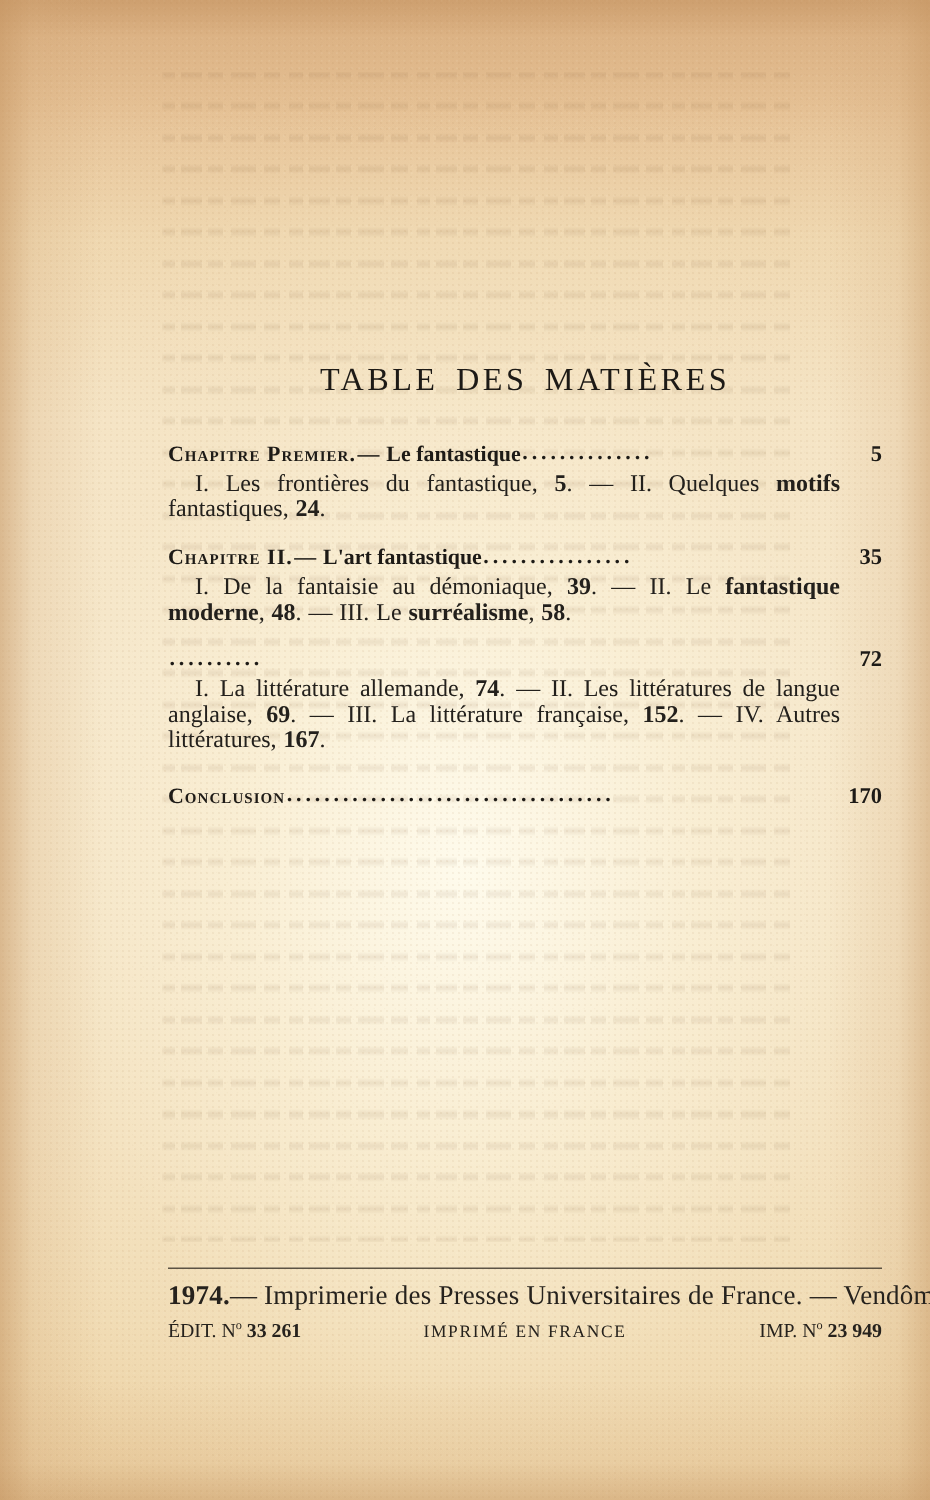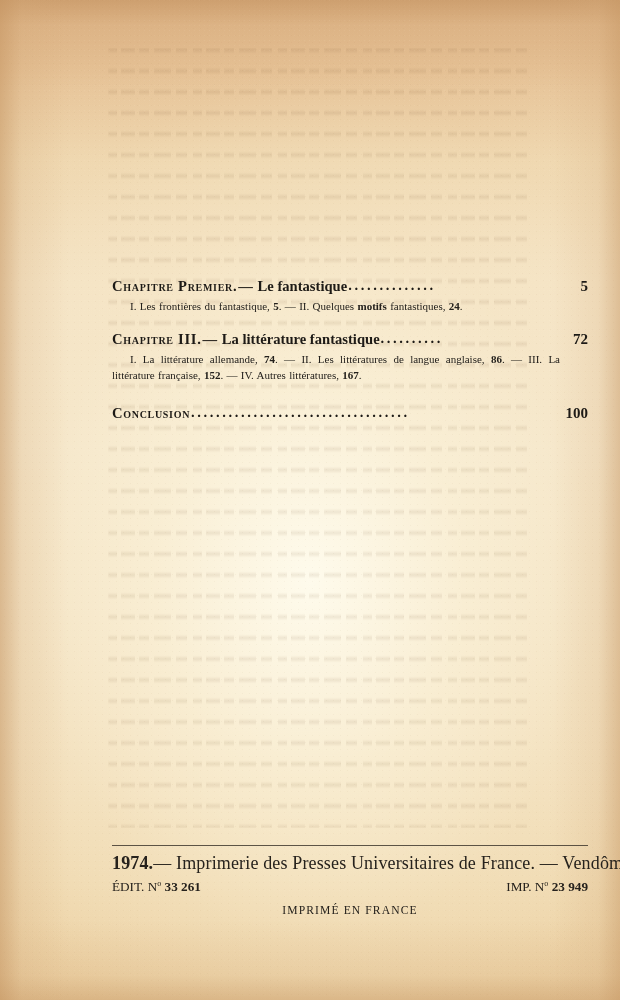"TABLE DES MATIÈRES" div.toc-title { html: none -> <div>TABLE DES MATIÈRES</div> }
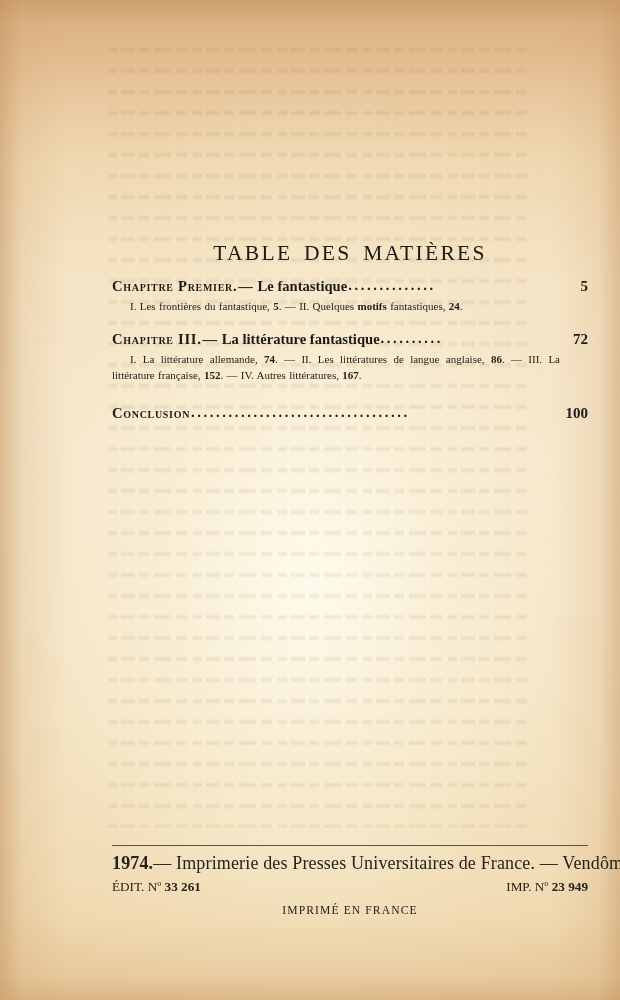"Chapitre Premier.— Le fantastique" .entries { top: 278px -> 295px }
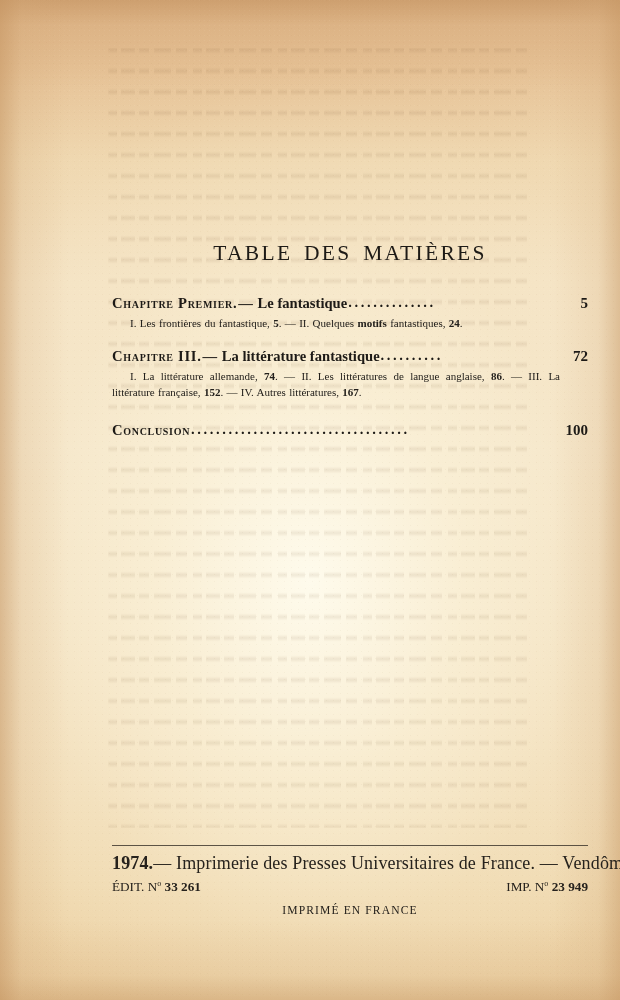"I. Les frontières du fantastique," .sub { font-size: 11px -> 16px }
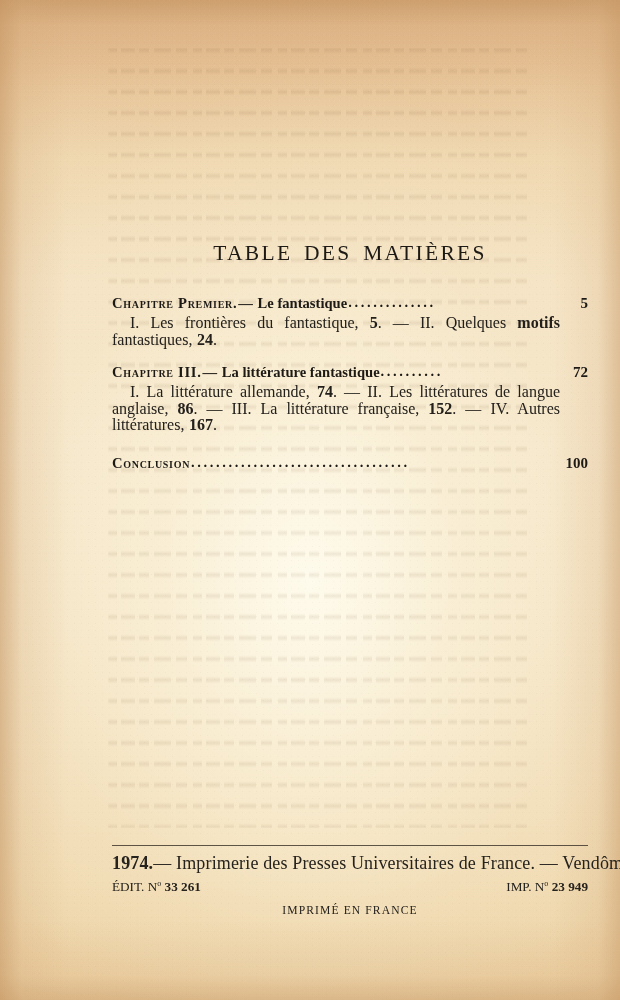"Chapitre II.— L'art fantastique" div.chap-line { html: none -> <div> <span><span>Chapitre II.</span><span>—</span> <span>L'art fantastique</span></span> <span>................</span> <span>35</span> </div> }
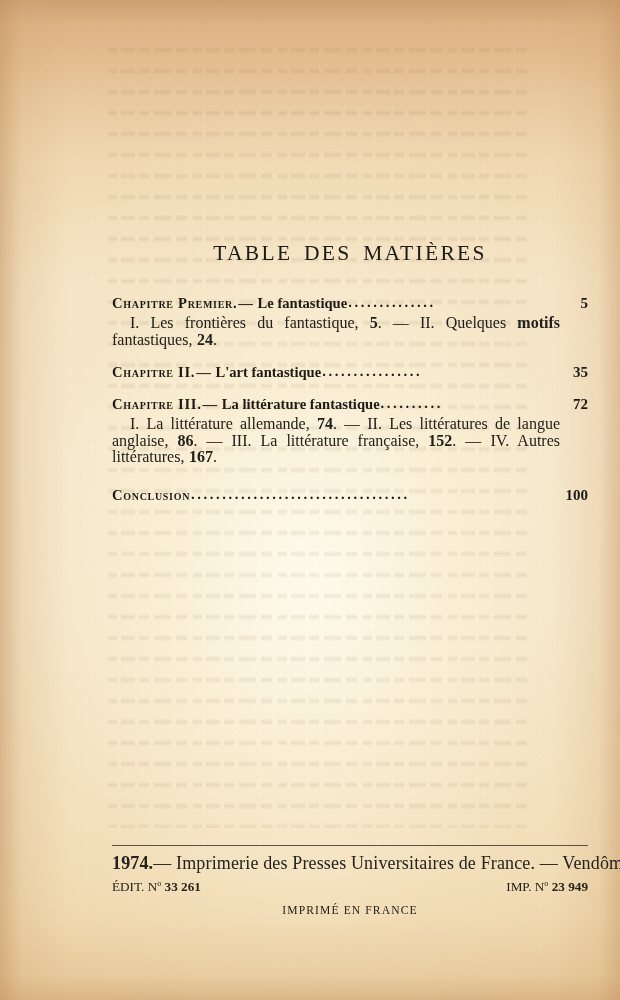"I. De la fantaisie au" div.sub { html: none -> <div><span></span>I. De la fantaisie au démoniaque, <b>39</b>. — II. Le <b>fantastique moderne</b>, <b>48</b>. — III. Le <b>surréalisme</b>, <b>58</b>.</div> }
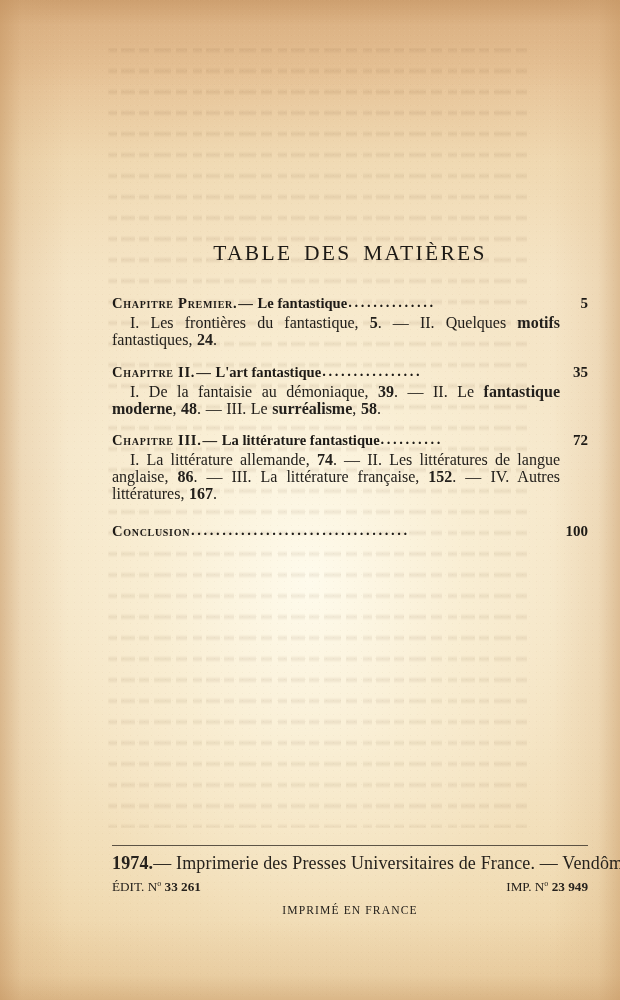"Chapitre III.— La littérature" span.chap-label { html: <span><span>Chapitre III.</span><span>—</span> <span>La littérature fantastique</span></span> -> none }
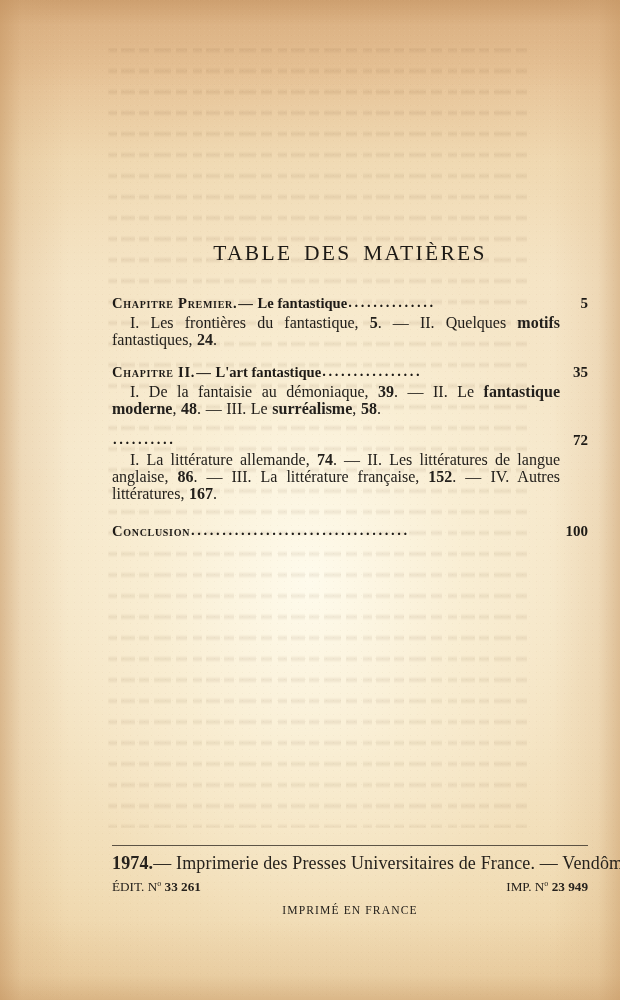"86" b { text: 86 -> 69 }
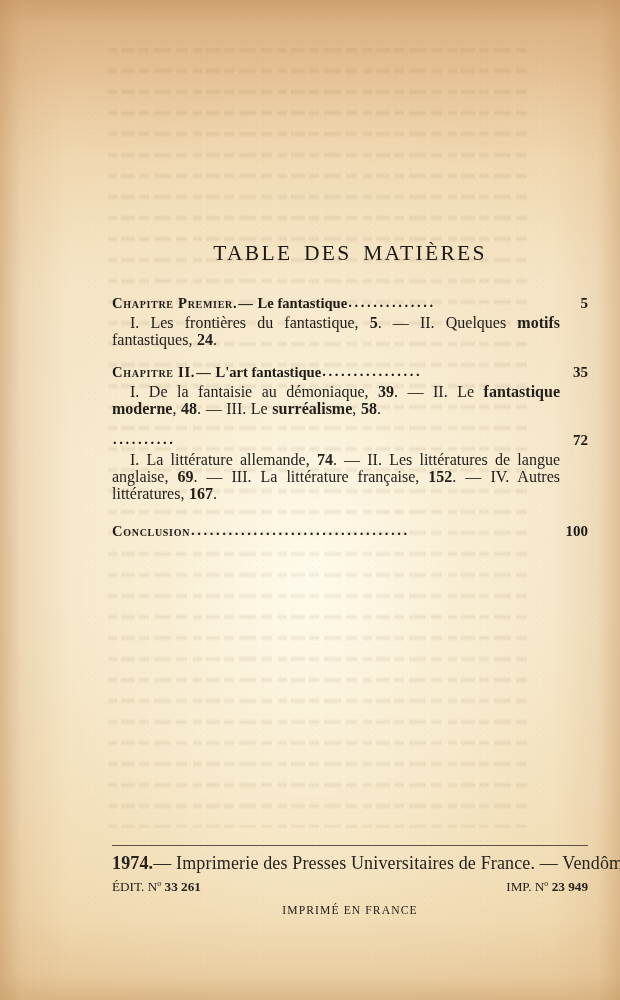"100" span.chap-page { text: 100 -> 170 }
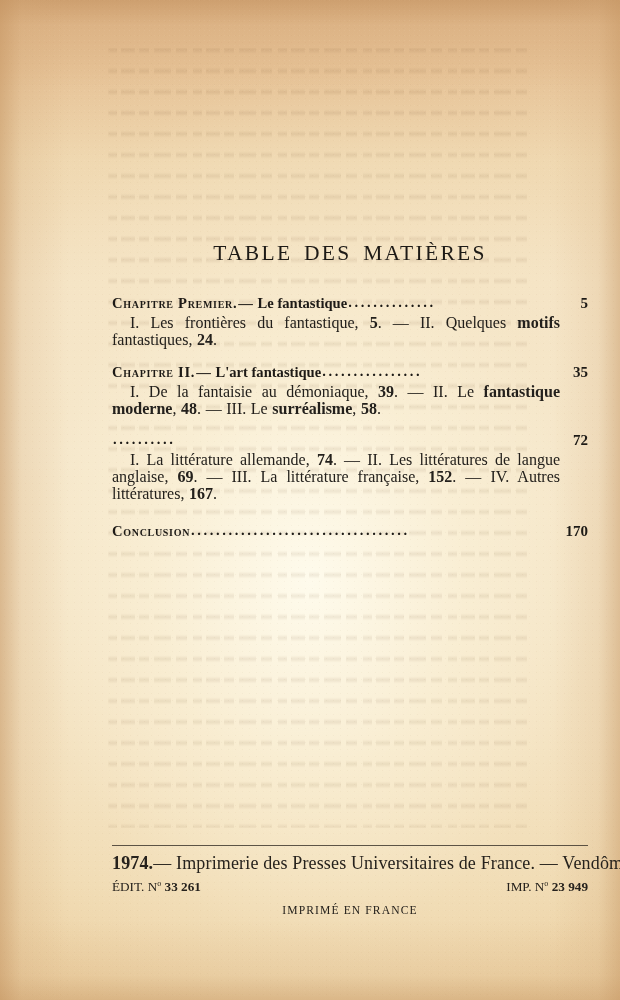"IMPRIMÉ EN FRANCE" .colo-mid { margin-top: 23px -> none }
